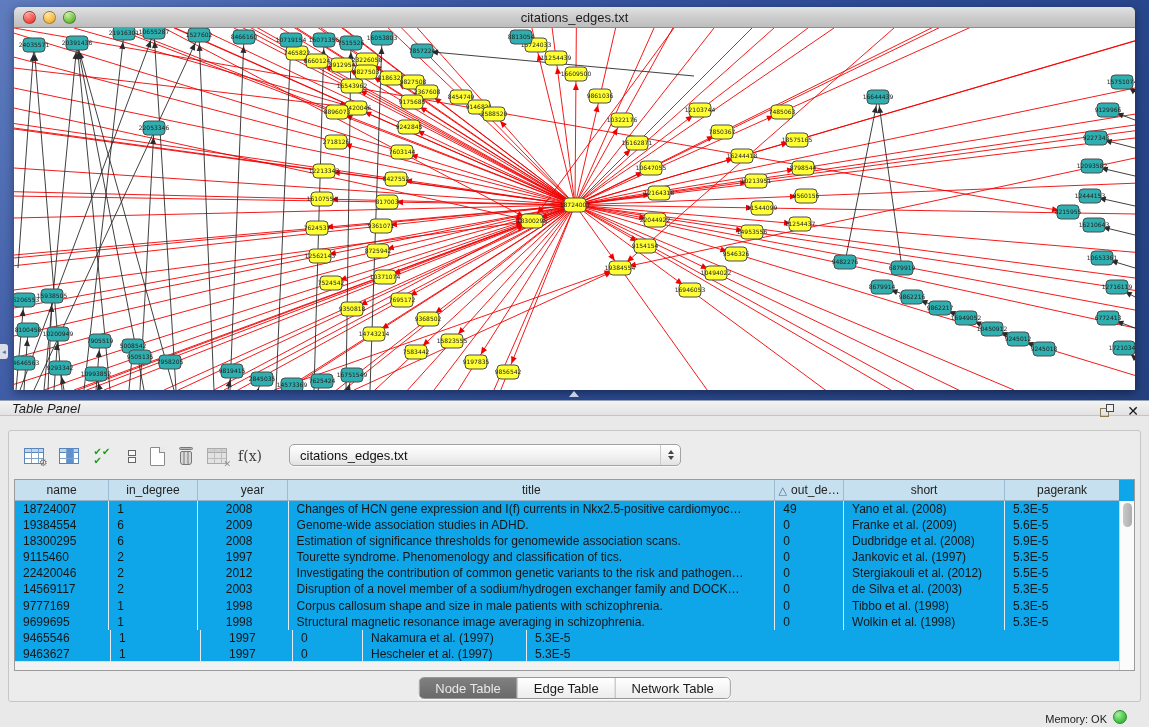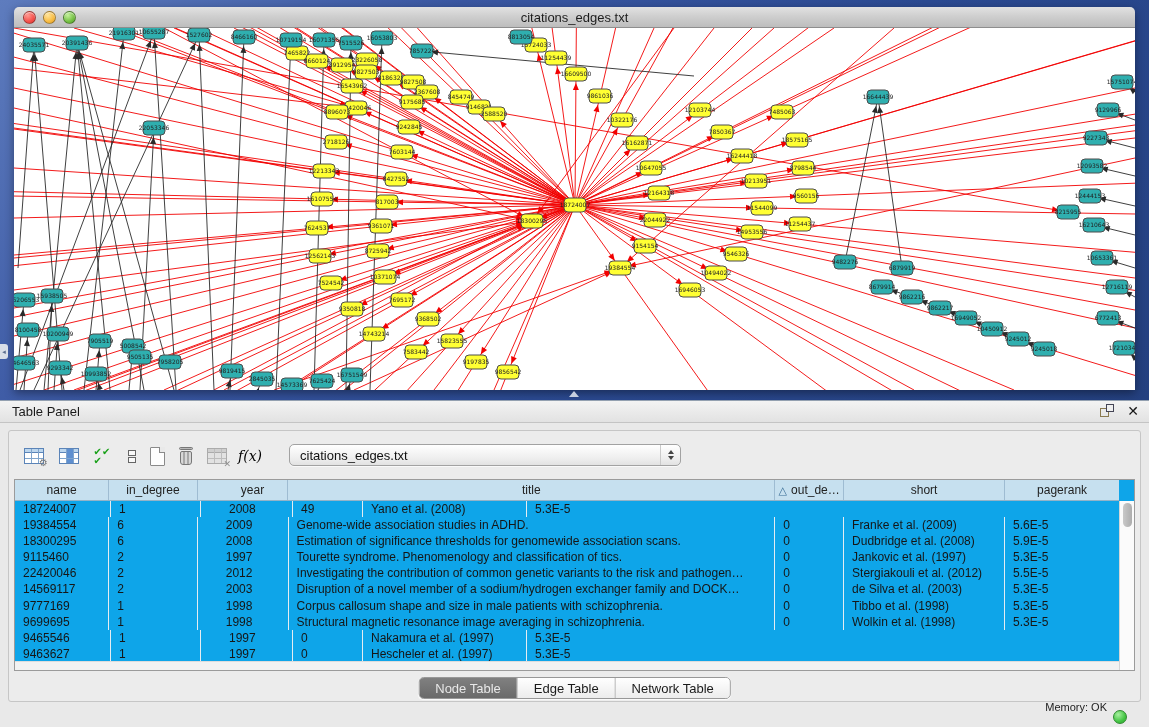"Table Panel" .panel-titlebar { font-style: none -> italic; height: 23px -> 16px }
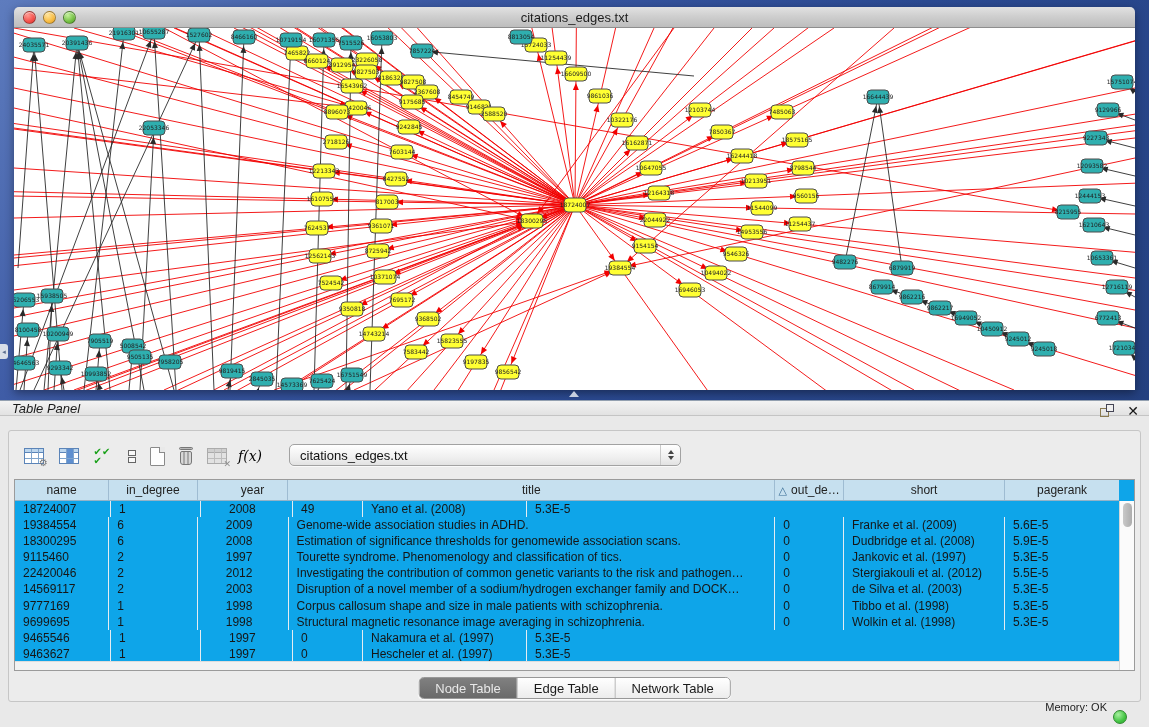"f(x)" .fx-ic { color: #000000 -> #404040; font-style: italic -> none }
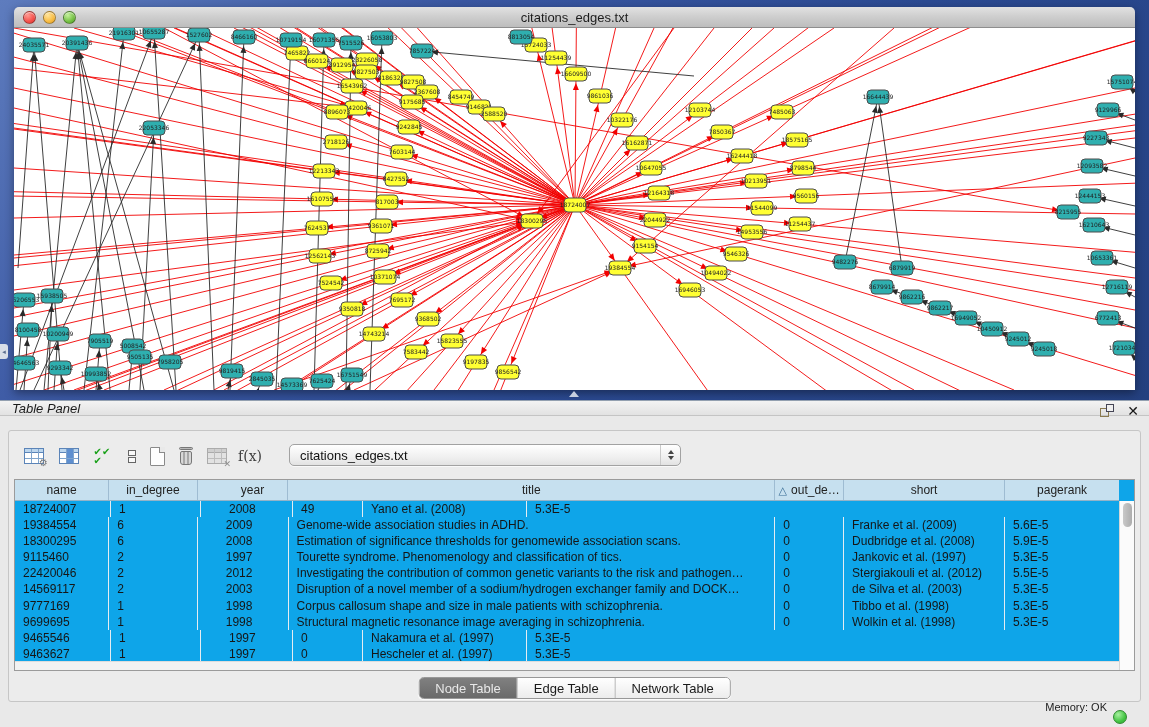"Changes of HCN gene expression" div.td { html: none -> <div>Changes of HCN gene expression and I(f) currents in Nkx2.5-positive cardiomyoc…</div> }
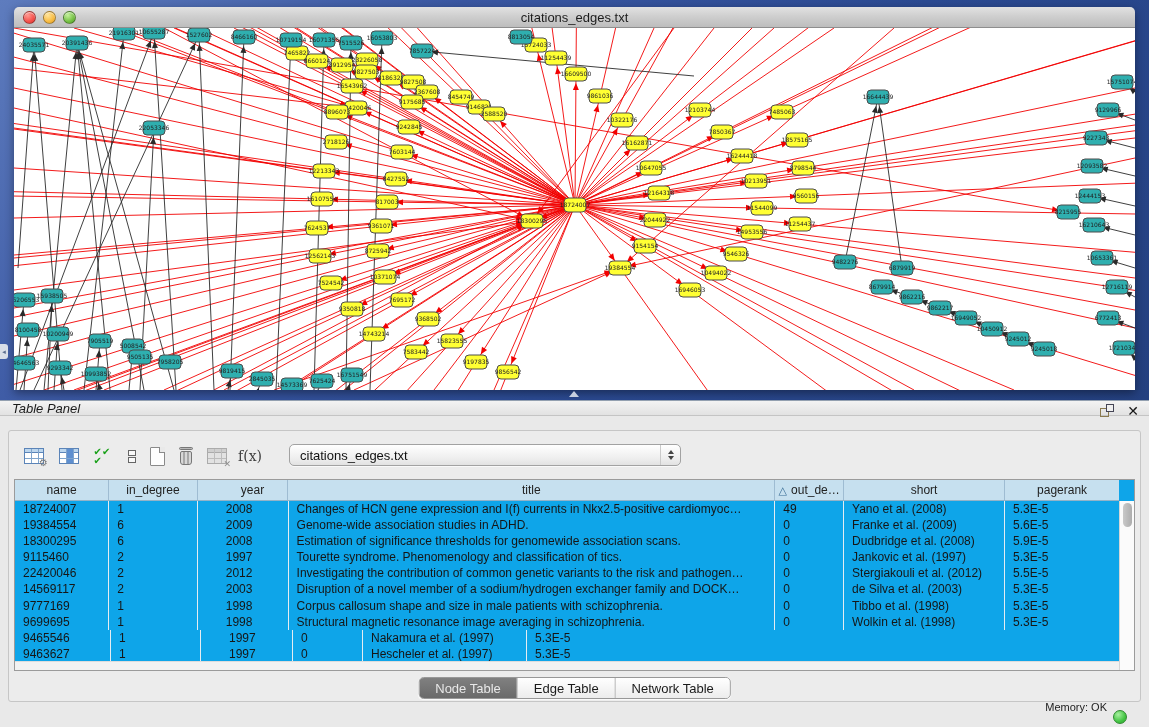"Memory: OK" .mem { bottom: 14px -> 2px }
